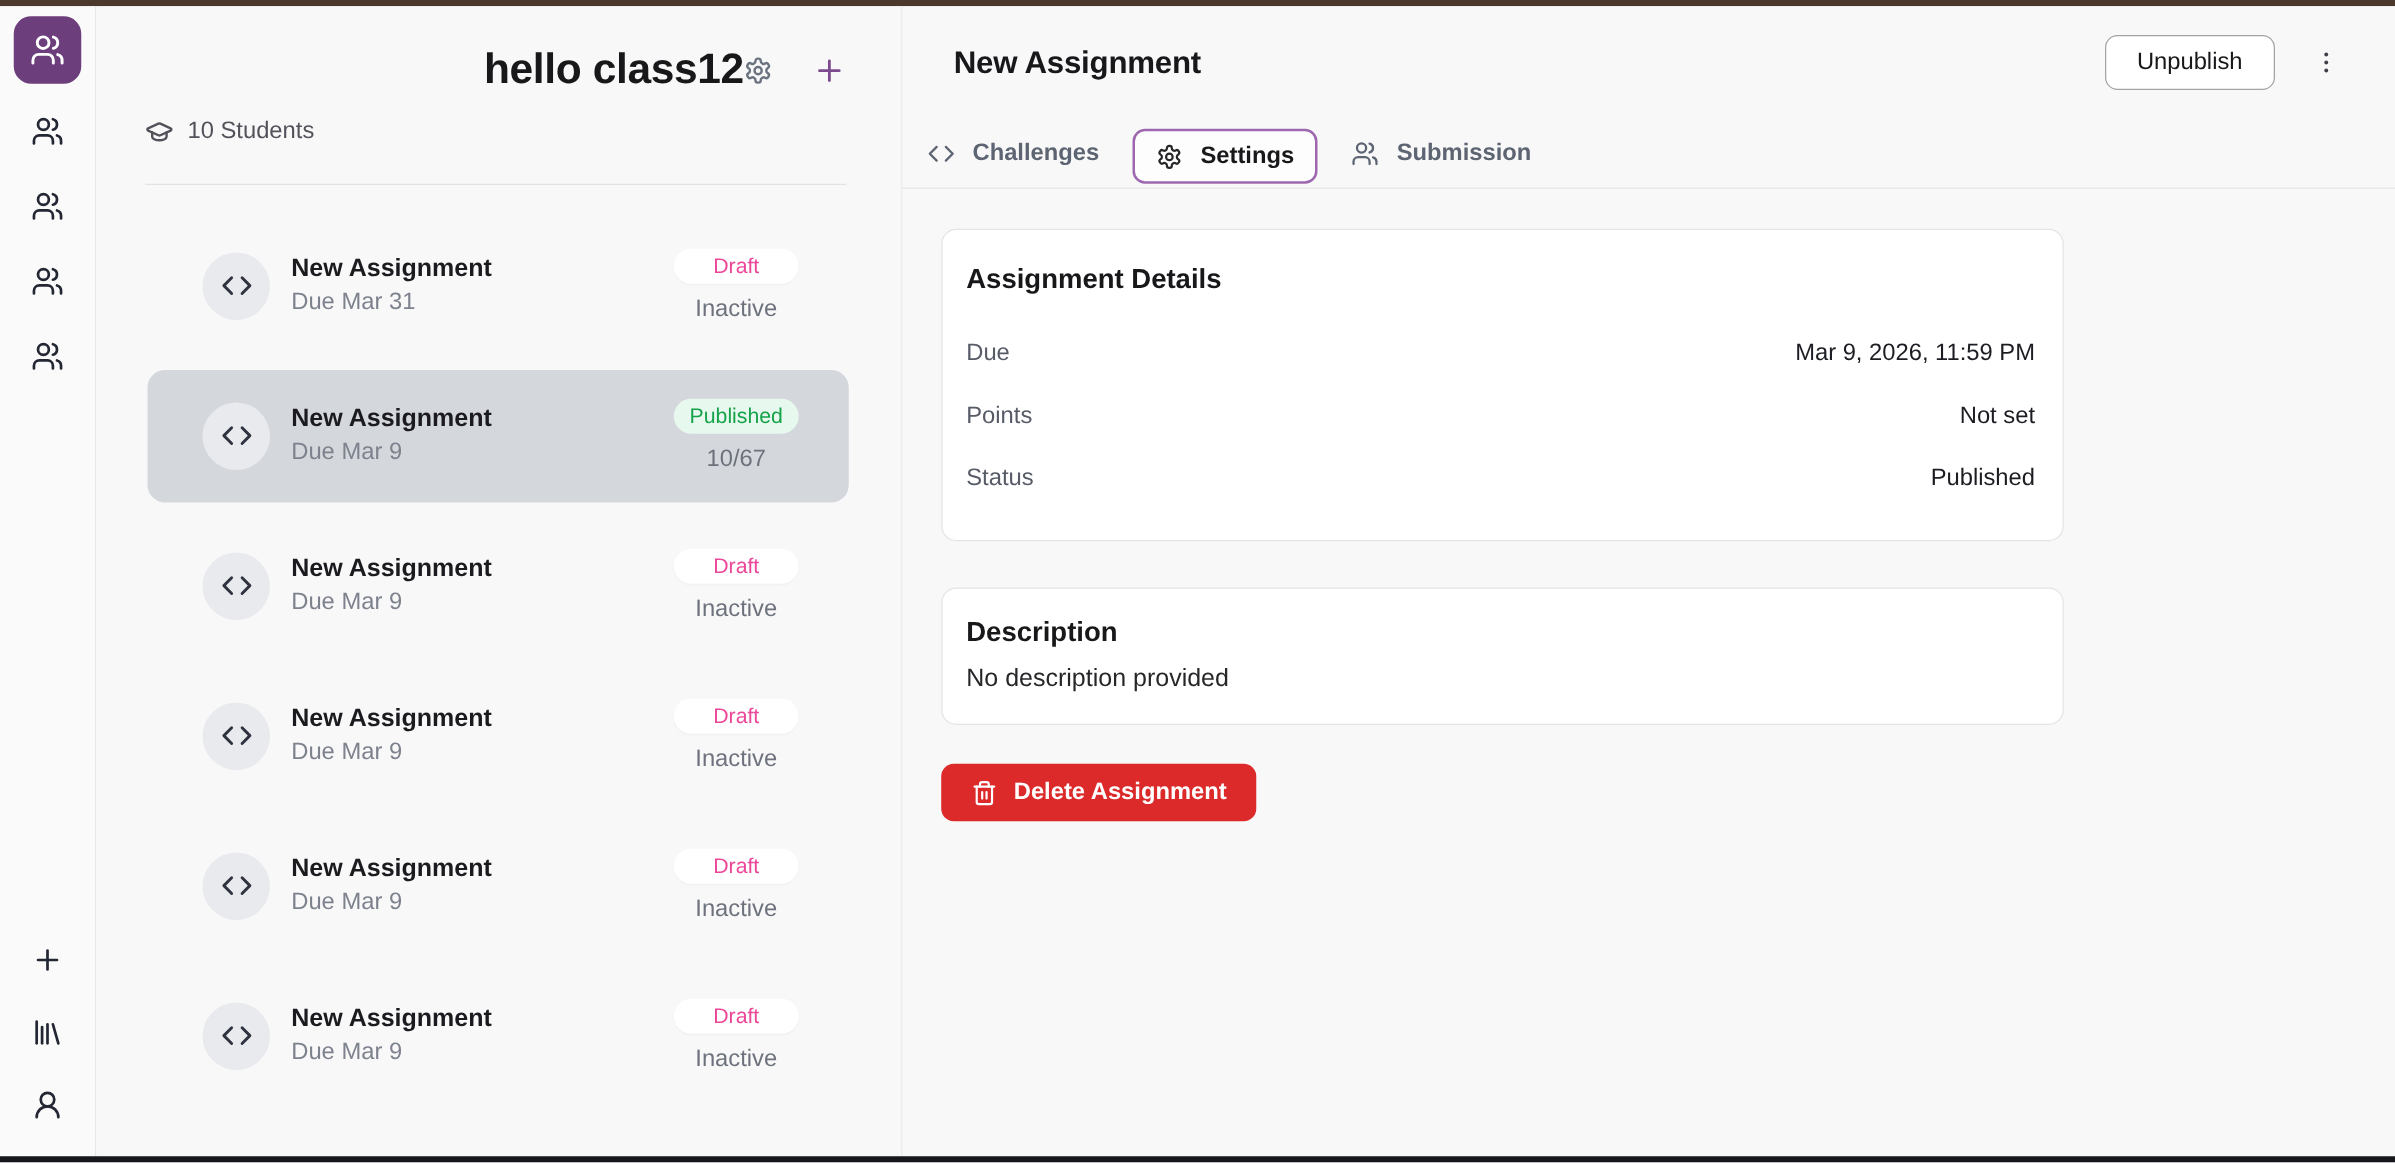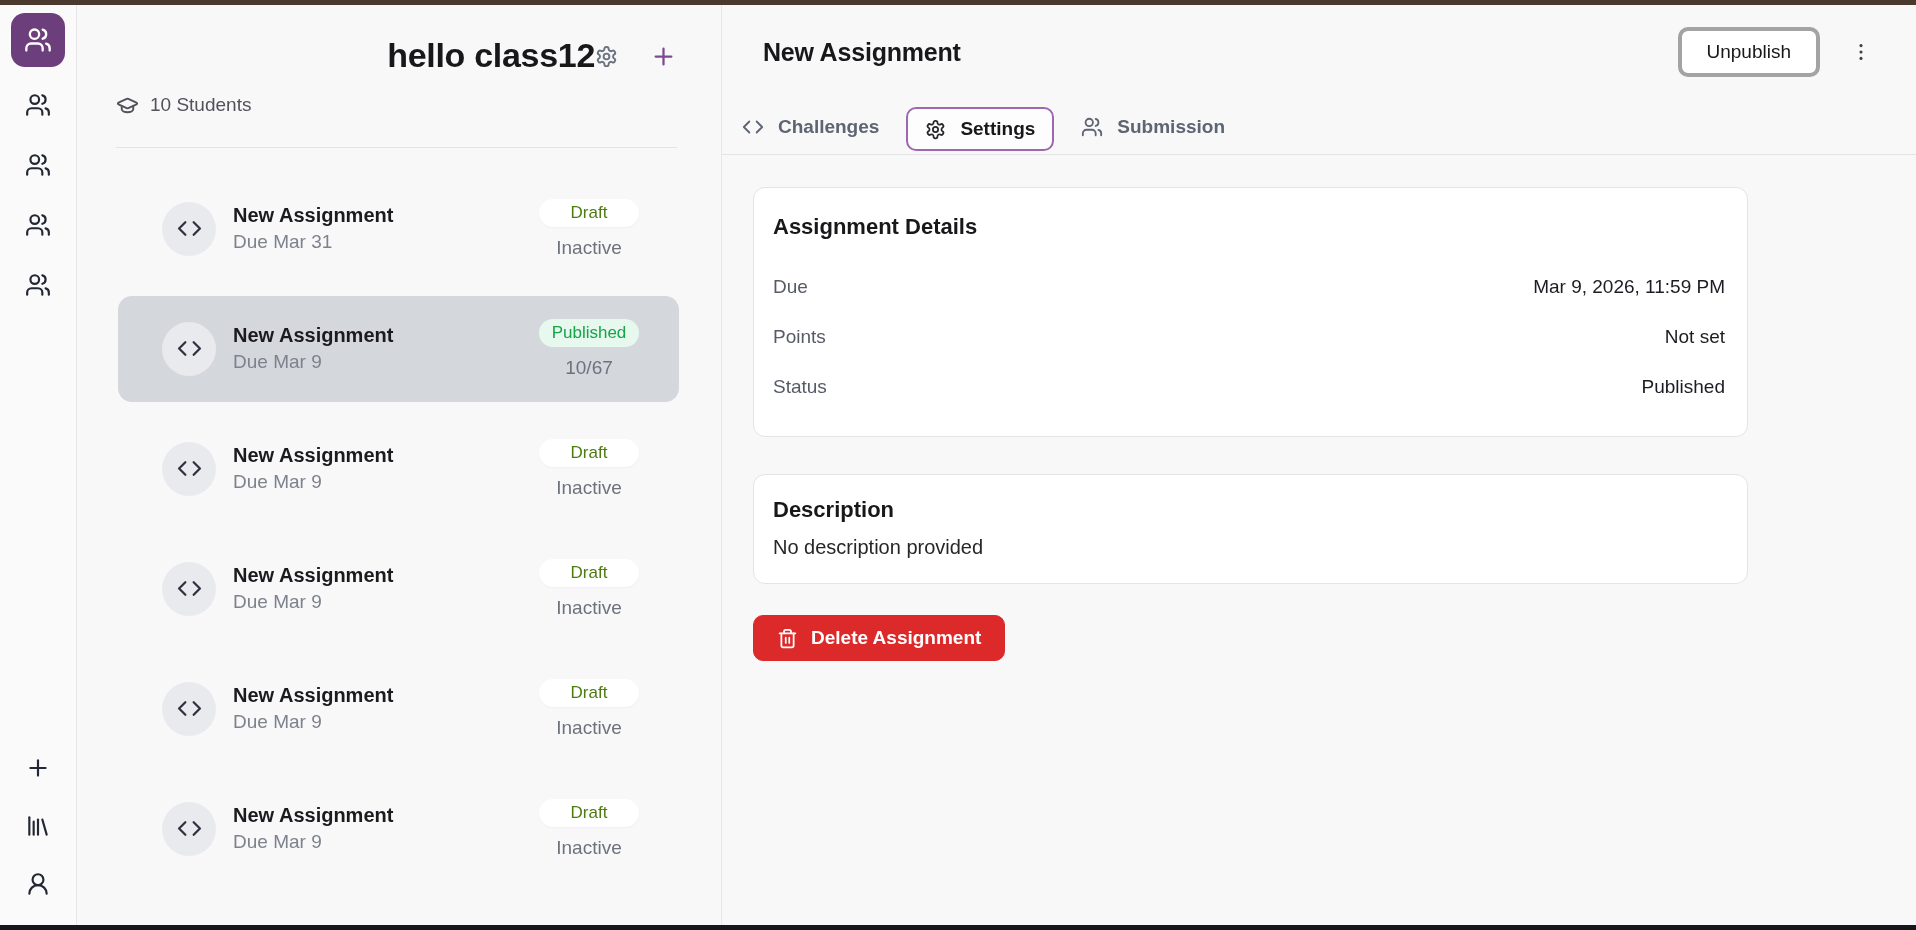"Unpublish" .btn-unpublish { border: 4px solid #a3a3a3 -> 1px solid #a3a3a3 }
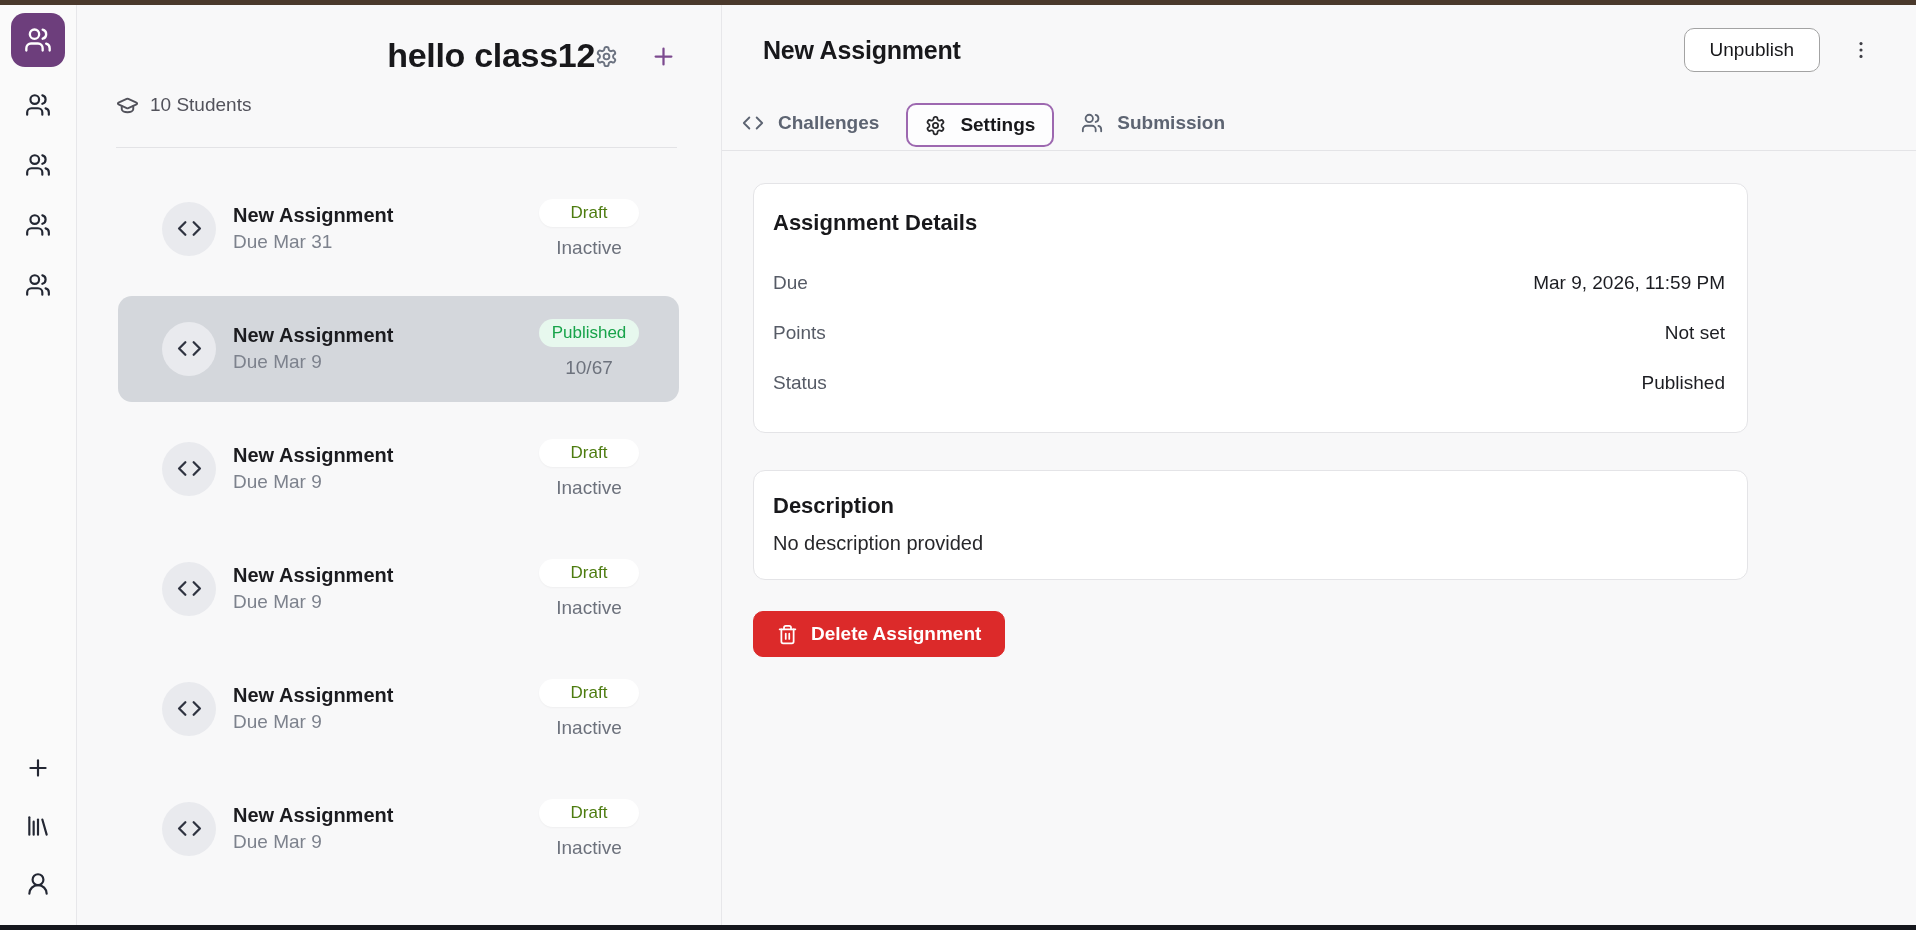"Draft" .pill.b-draft { color: #4d7c0f -> #ec4899 }
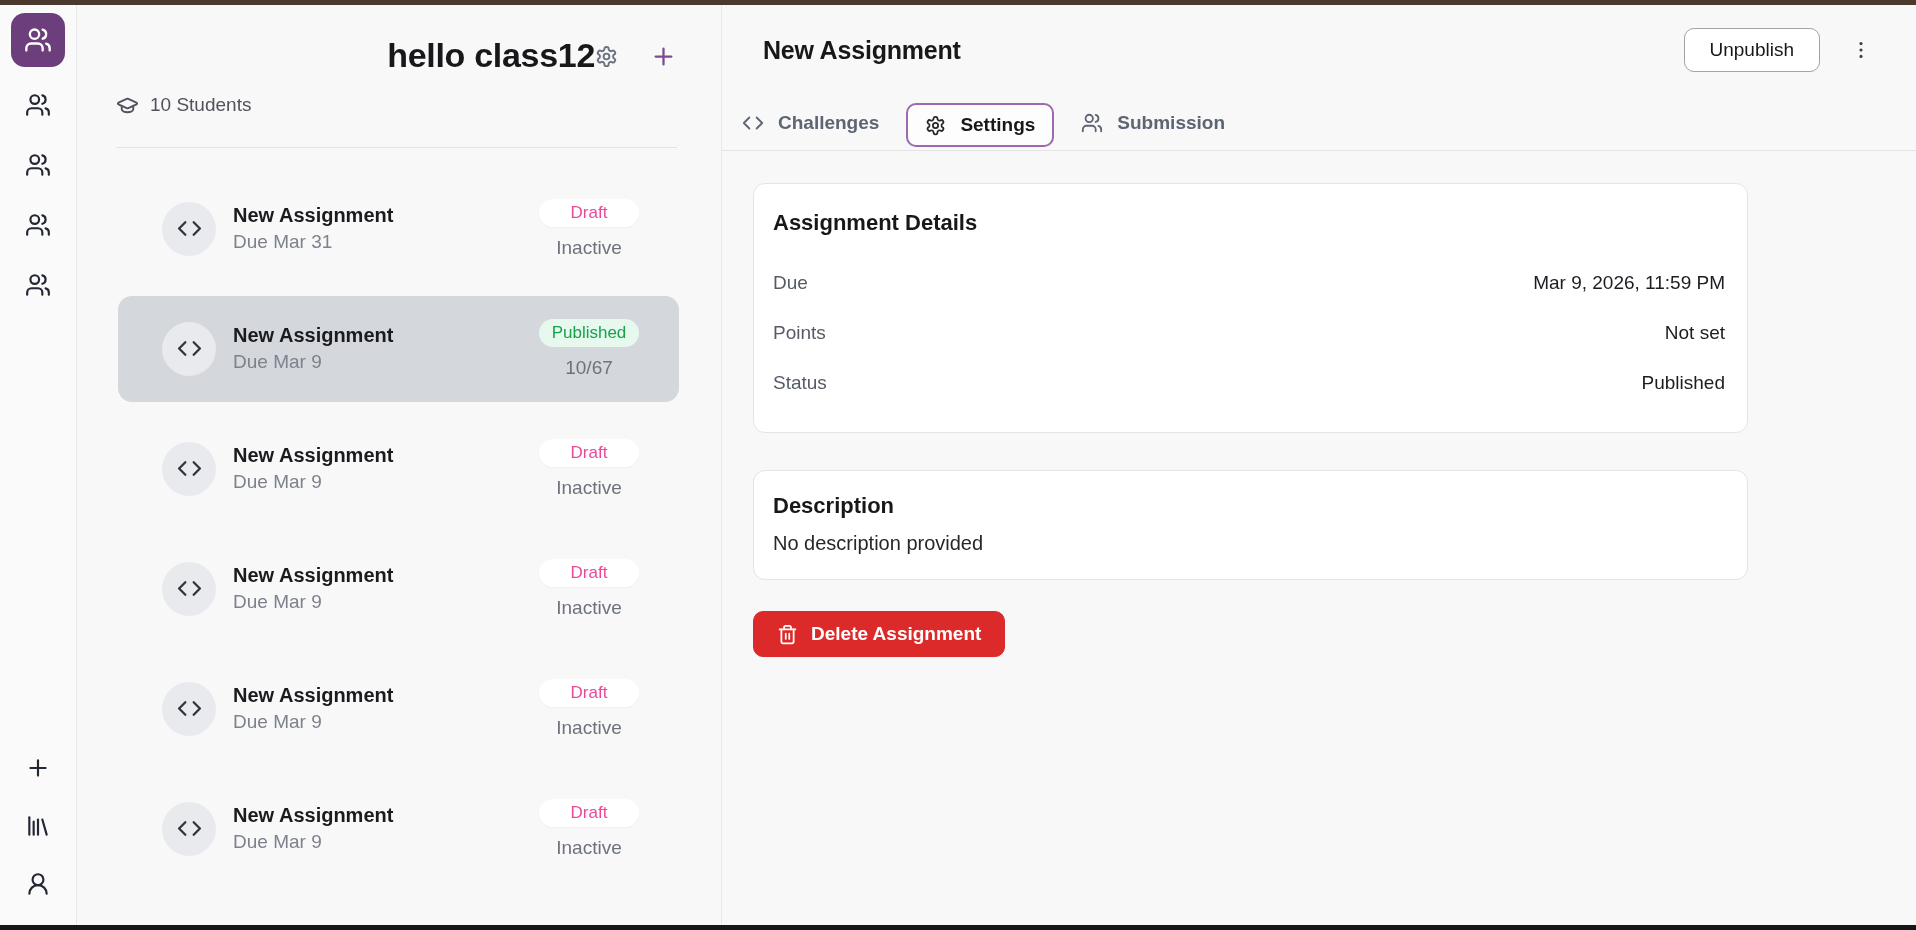"Assignment Details" .card { width: 995px -> 898px }
